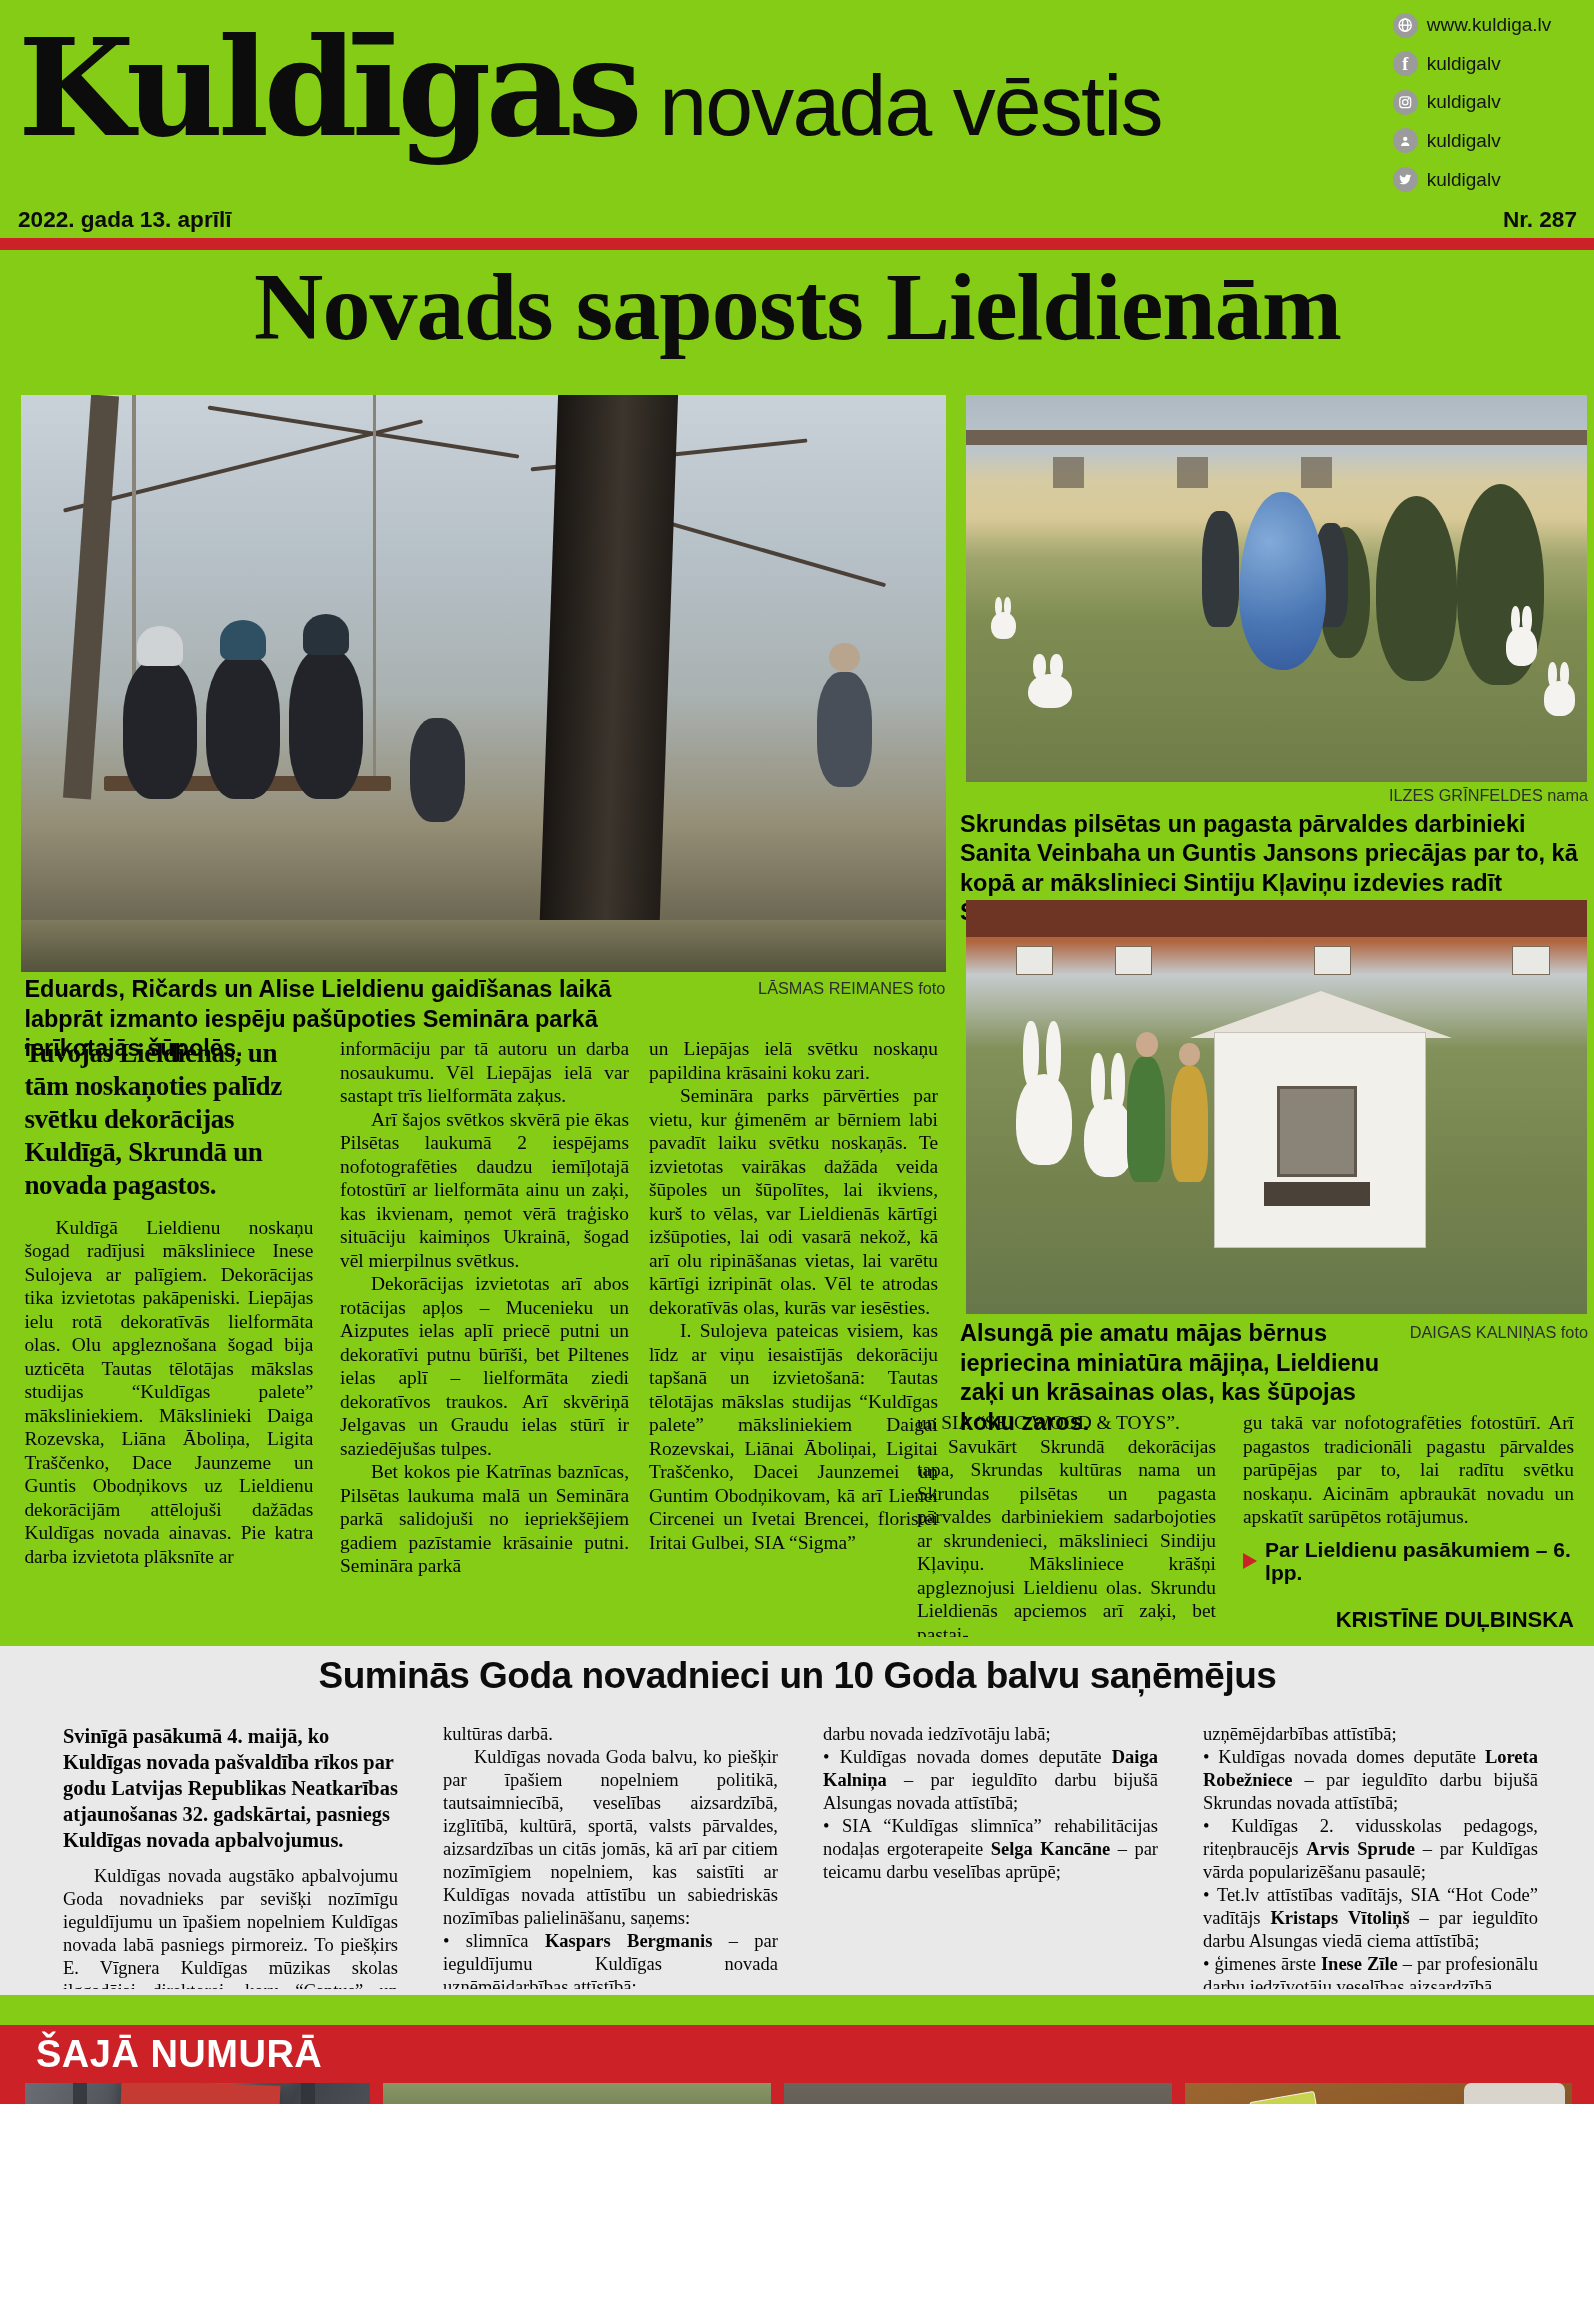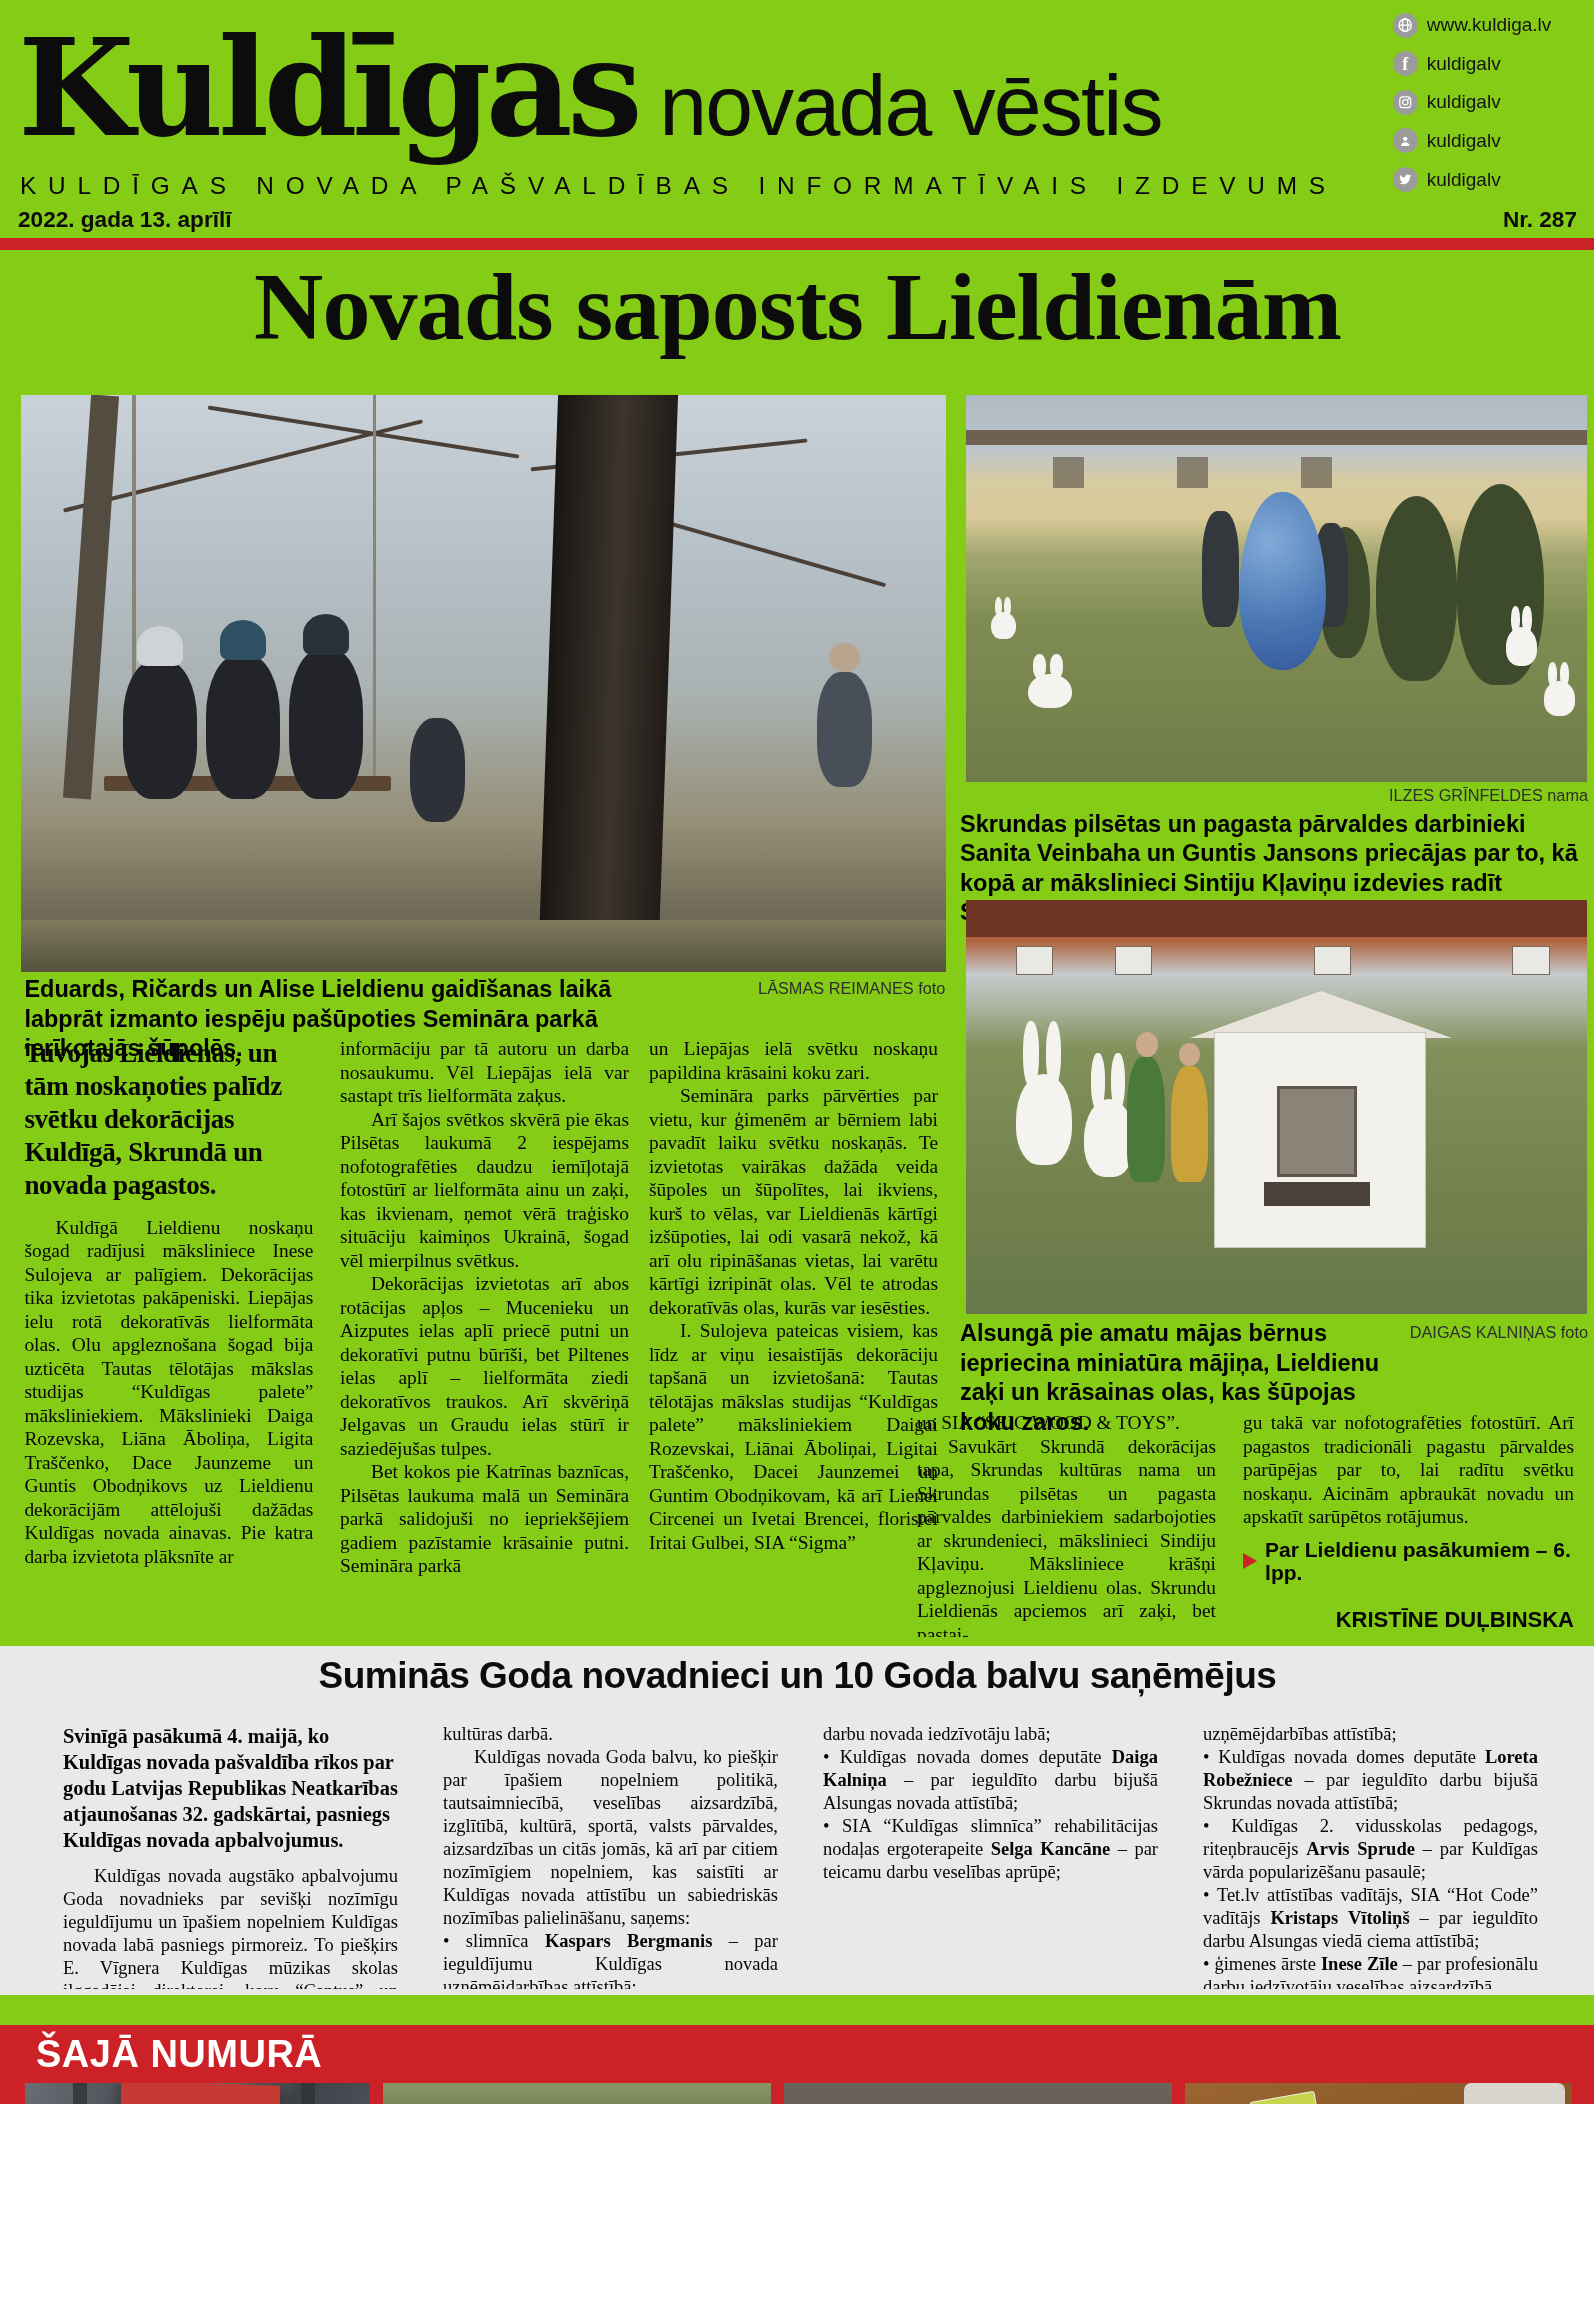"KULDĪGAS NOVADA PAŠVALDĪBAS" div.subtitle { html: <div>KULDĪGAS NOVADA PAŠVALDĪBAS INFORMATĪVAIS IZDEVUMS</div> -> none }
